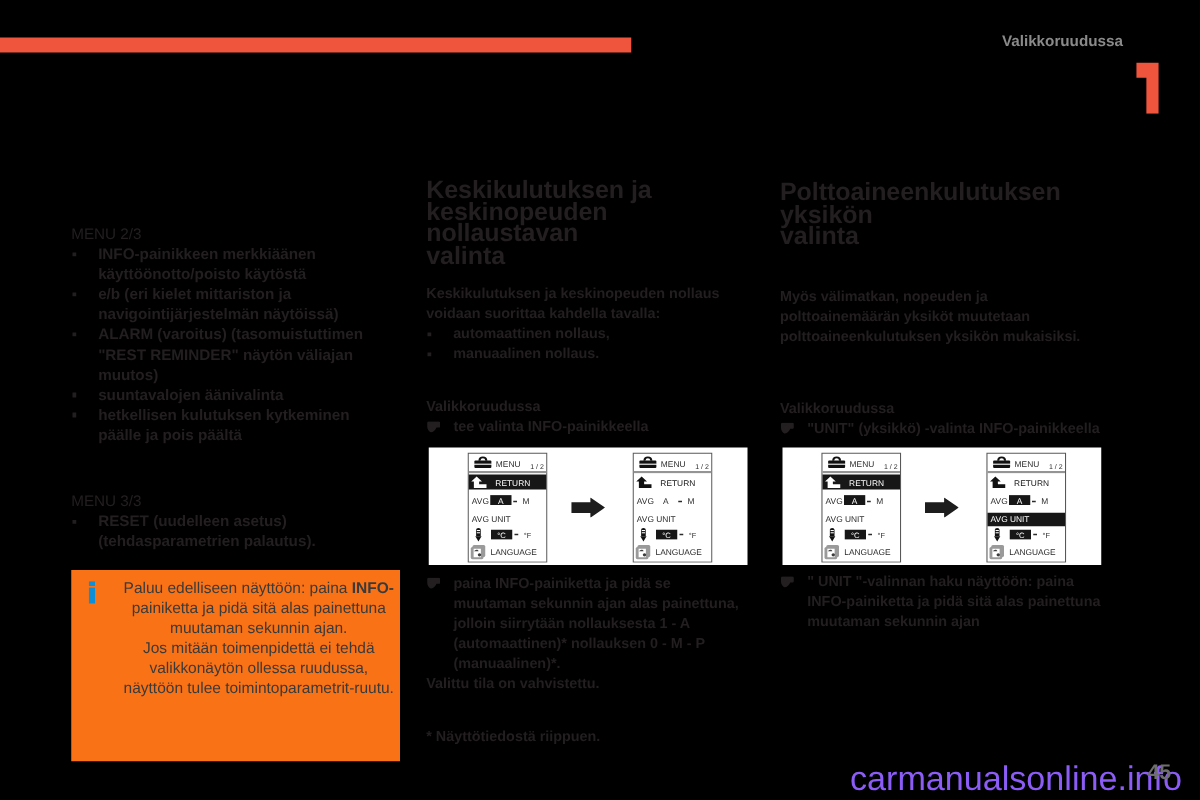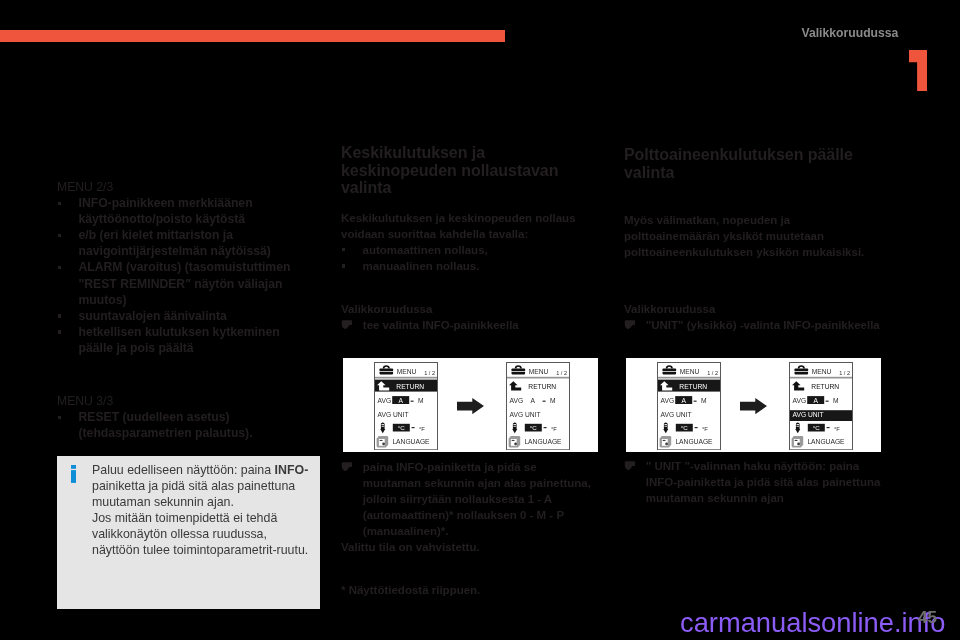"Keskikulutuksen ja" .h1 { font-size: 16px -> 20px }
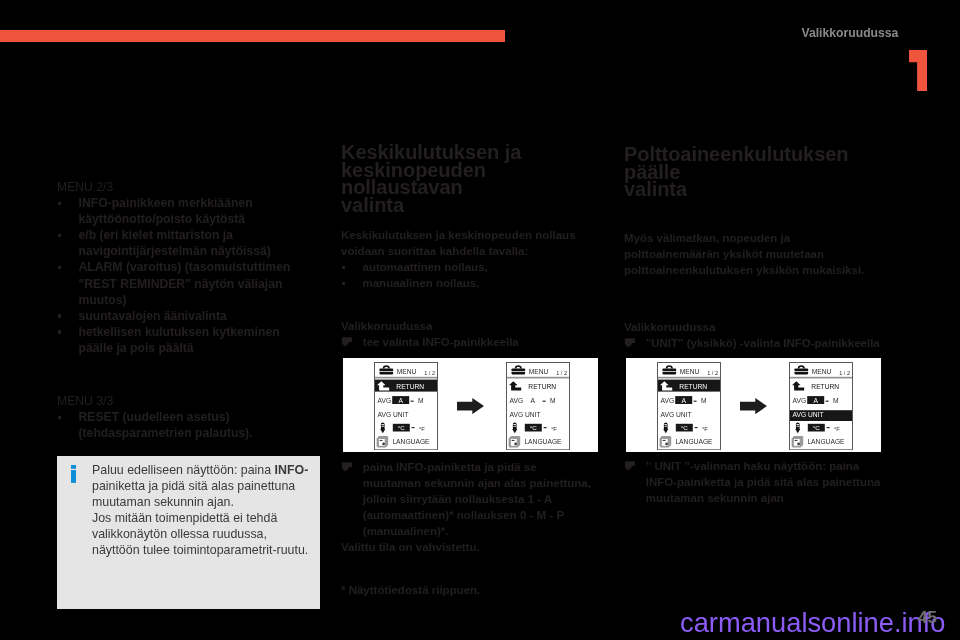"Polttoaineenkulutuksen päälle" span { text: päälle -> yksikön }
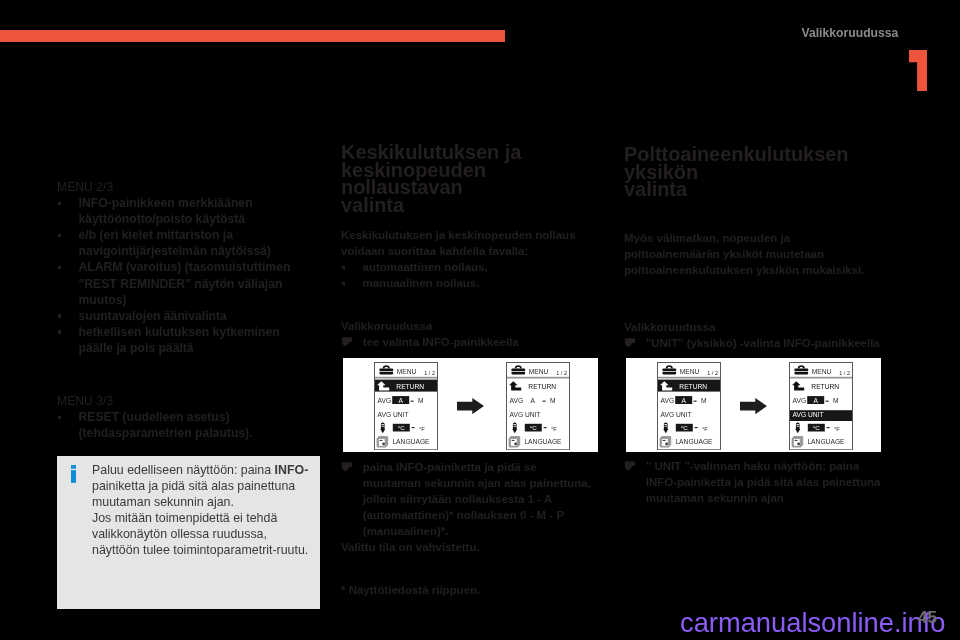"Paluu edelliseen näyttöön: paina INFO-" #infobox { background: #e5e5e5 -> #f97316; text-align: none -> center }
